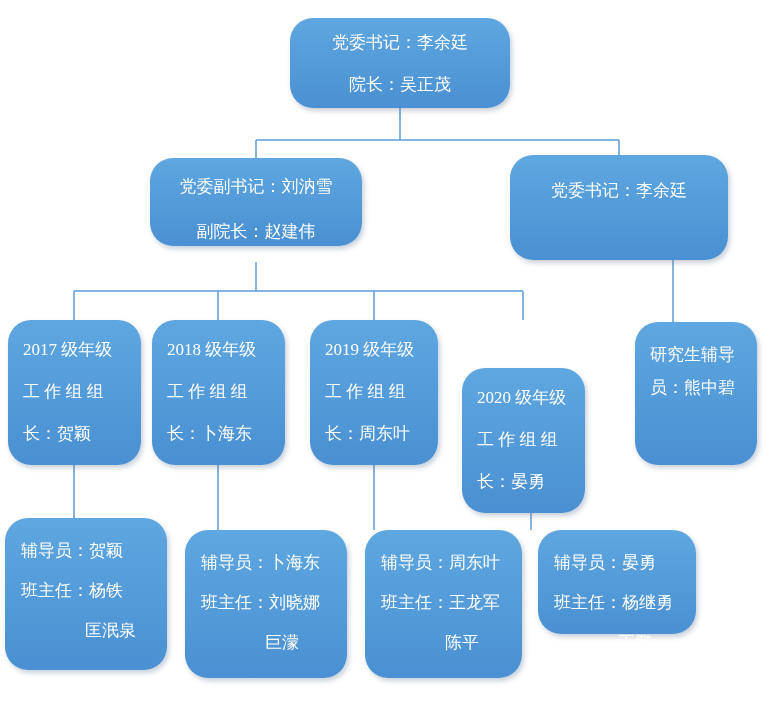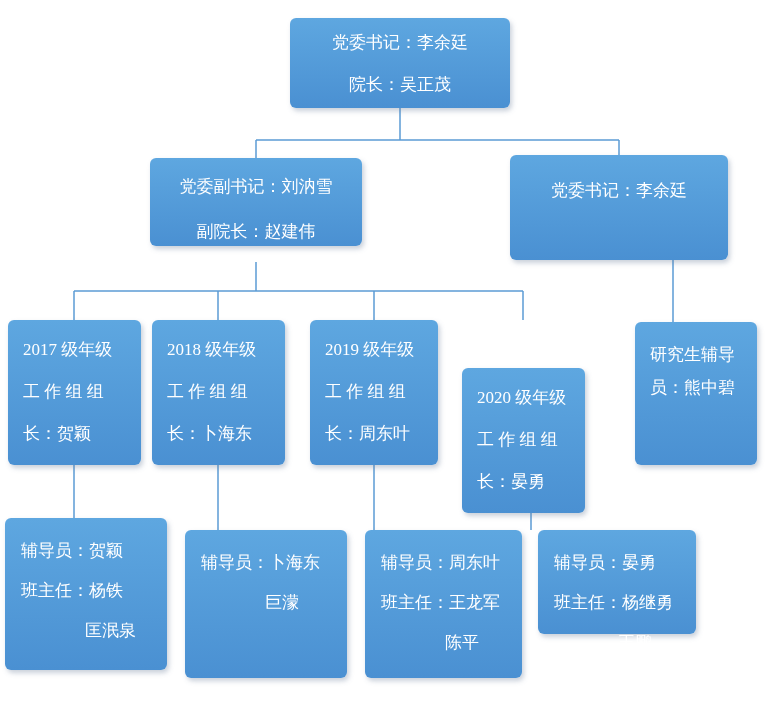"党委书记：李余廷" .box { border-radius: 6px -> 23px }
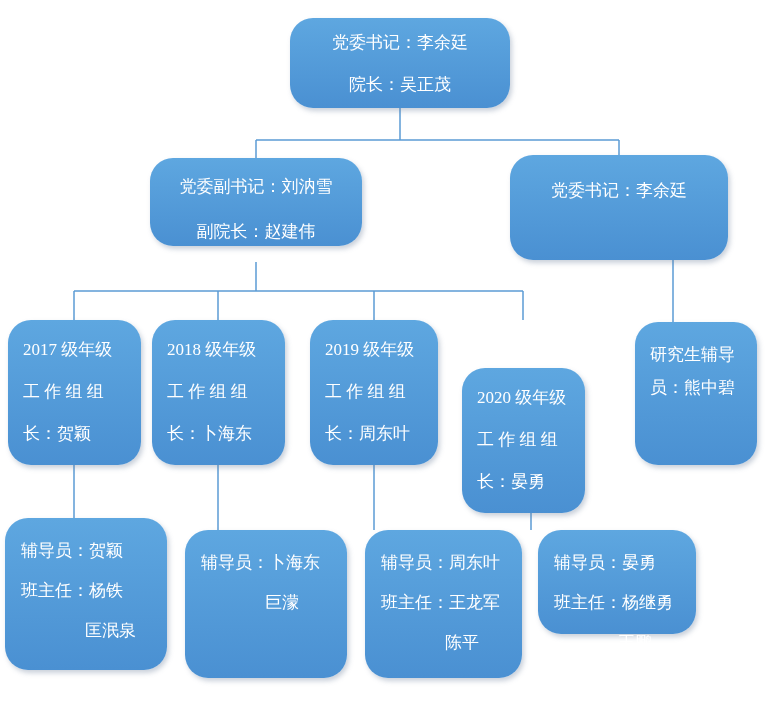"班主任：刘晓娜" div.ln { html: none -> <div>班主任：刘晓娜</div> }
